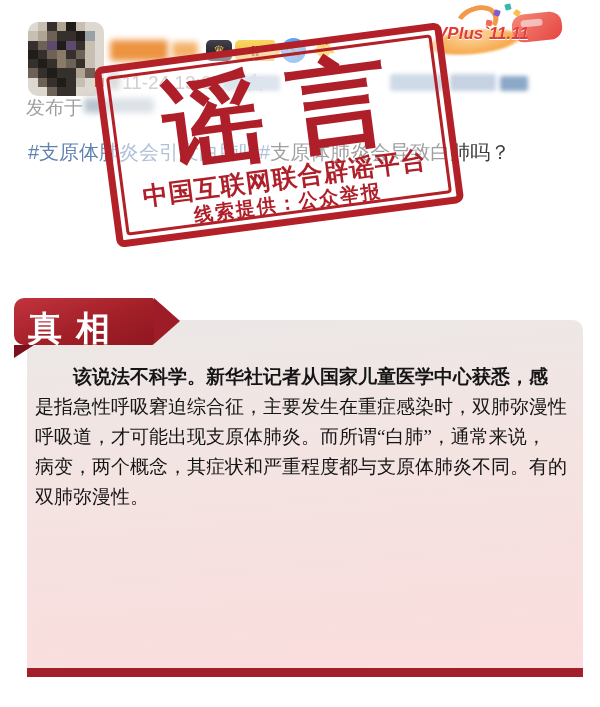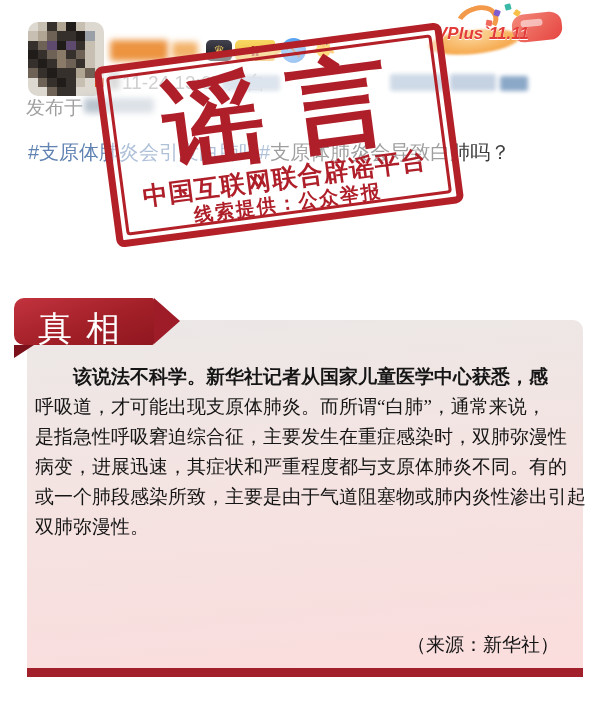"真相" .ribbon-text { font-weight: normal -> bold; padding-left: 24px -> 14px }
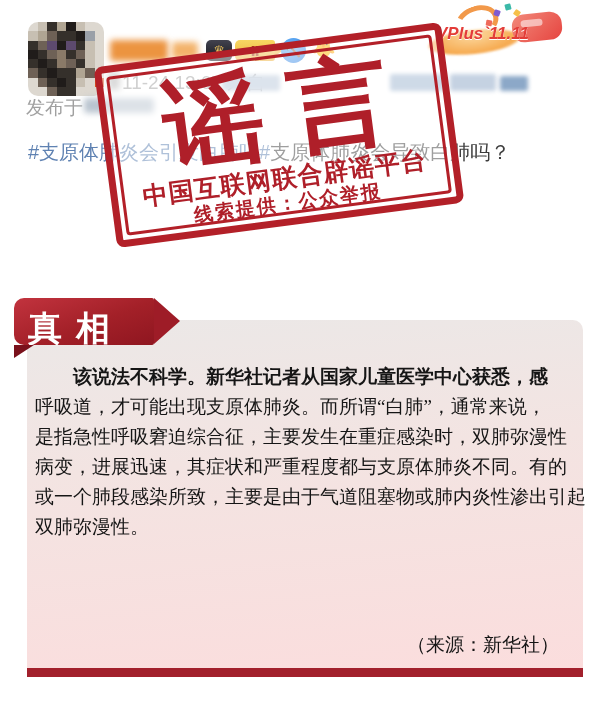"呼吸道，才可能出现支原体肺炎。而所谓“白肺”，通常来说，" div.truth-line { order: before "是指急性呼吸窘迫综合征，主要发生在重症感染时，双肺弥漫性" -> after "是指急性呼吸窘迫综合征，主要发生在重症感染时，双肺弥漫性" }
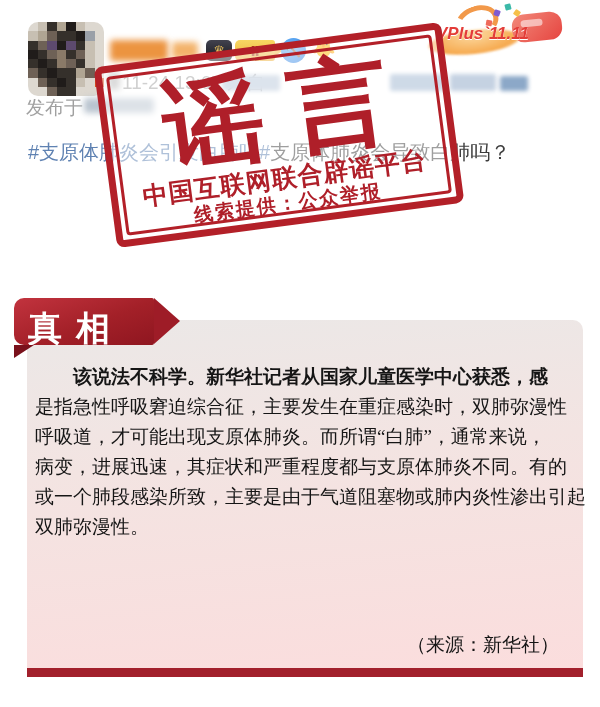"病变，进展迅速，其症状和严重程度都与支原体肺炎不同。有的" div.truth-line { text: 进展迅速 -> 两个概念 }
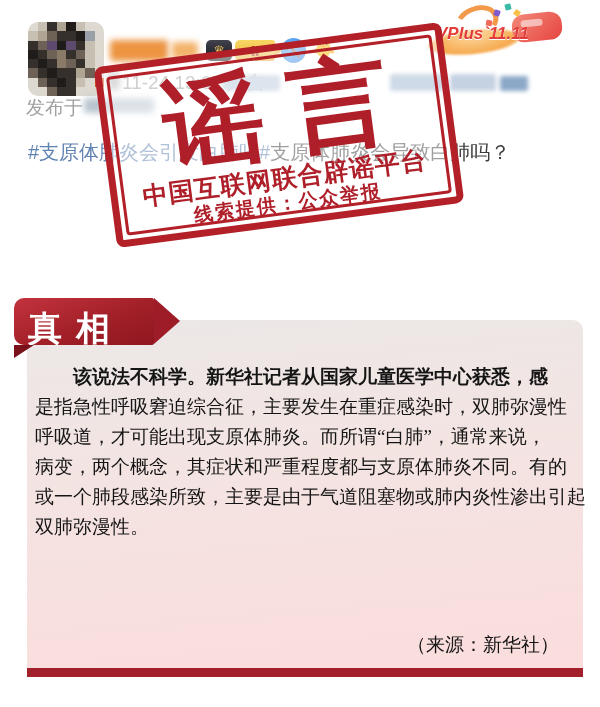"或一个肺段感染所致，主要是由于气道阻塞物或肺内炎性渗出引起" div.truth-line { html: <div>或一个肺段感染所致，主要是由于气道阻塞物或肺内炎性渗出引起</div> -> none }
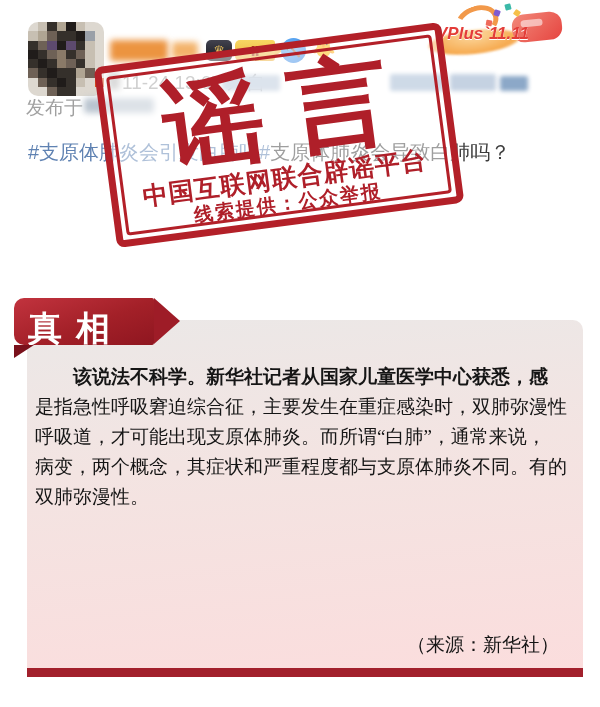"（来源：新华社）" div.abs { html: <div>（来源：新华社）</div> -> none }
